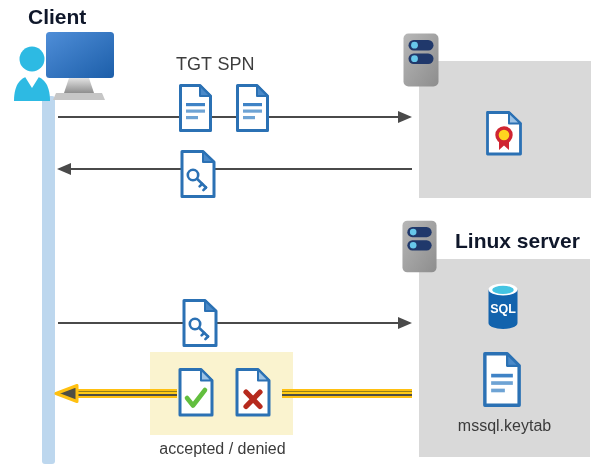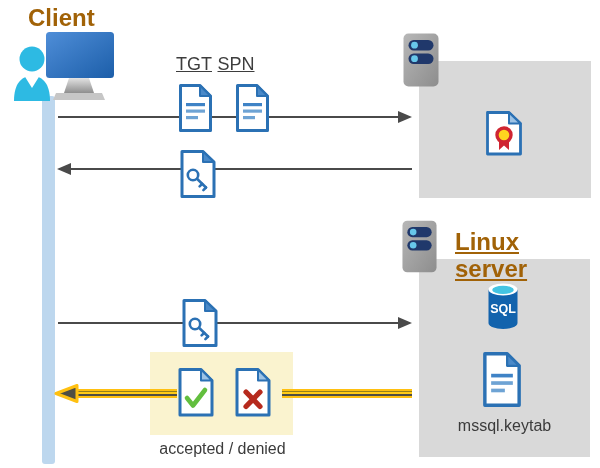"Client" .heading { color: #a16207 -> #0f172a; font-size: 24px -> 21px }
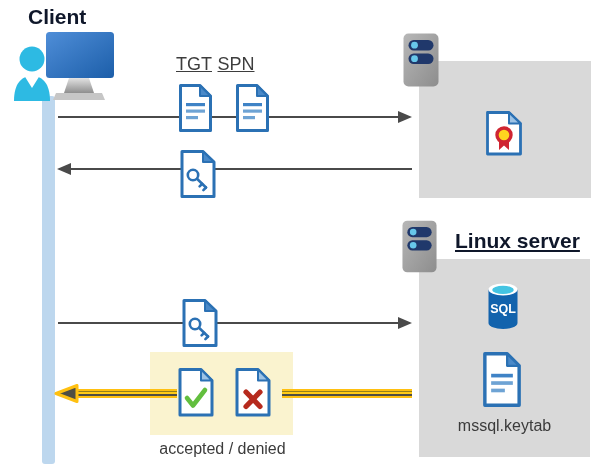"TGT" .ticketlbl { text-decoration: underline -> none }
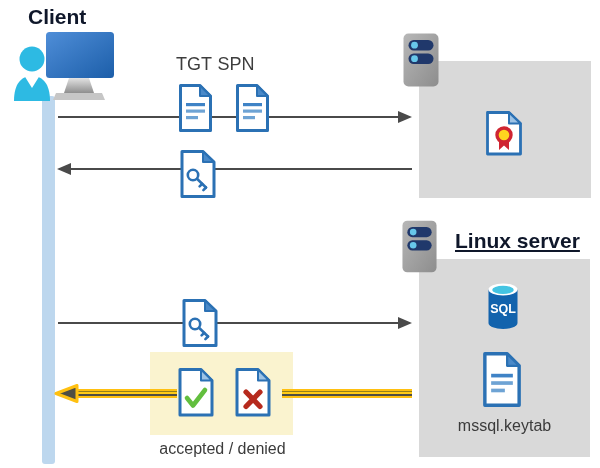"Linux server" div.abs { text-decoration: underline -> none }
